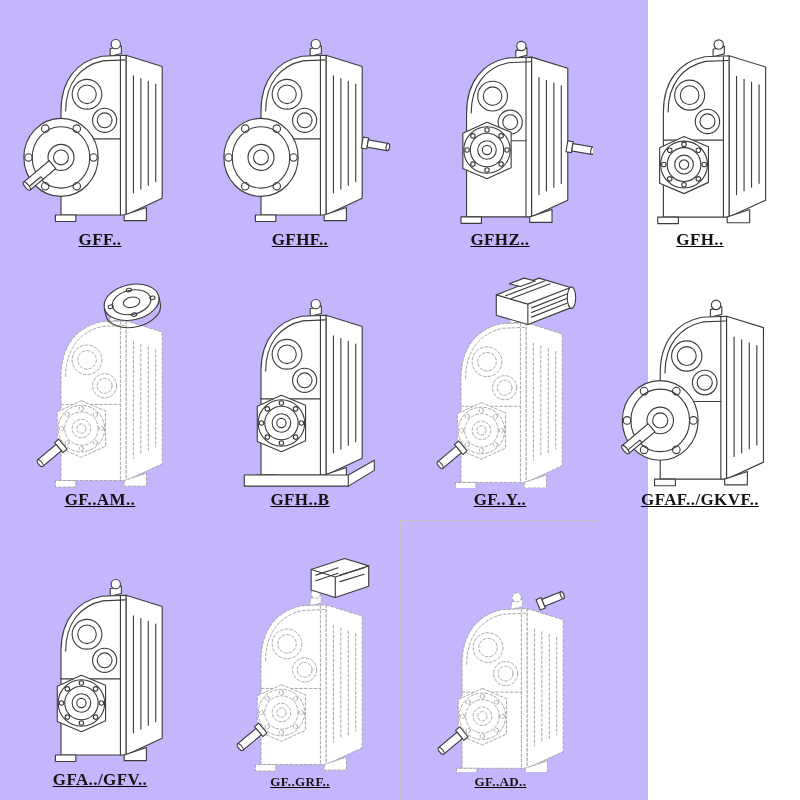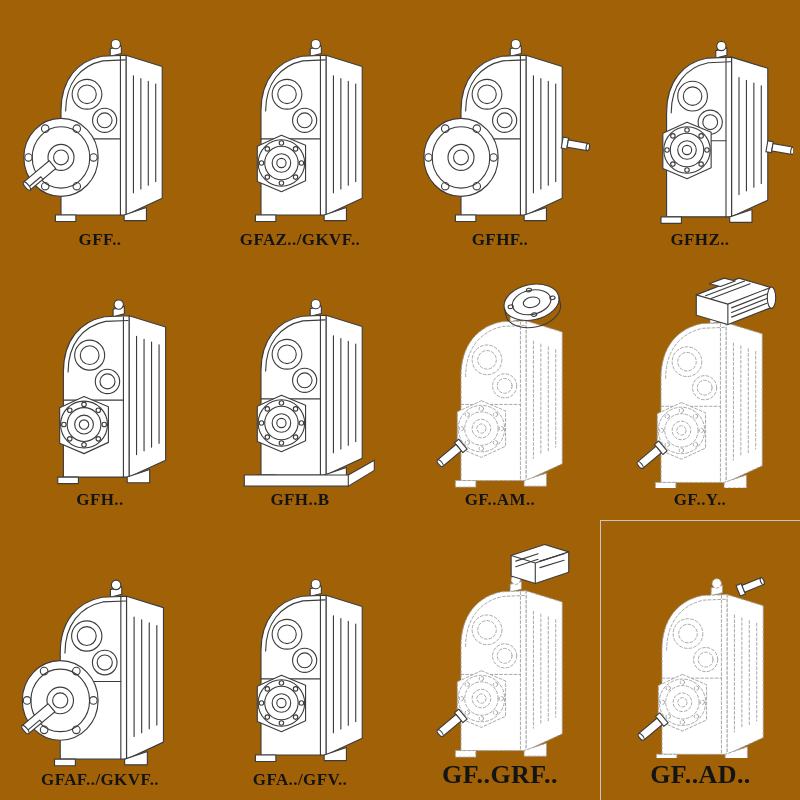"GFF.." .sheet { background: #a16207 -> #c4b5fd; text-decoration: none -> underline; width: 800px -> 648px }
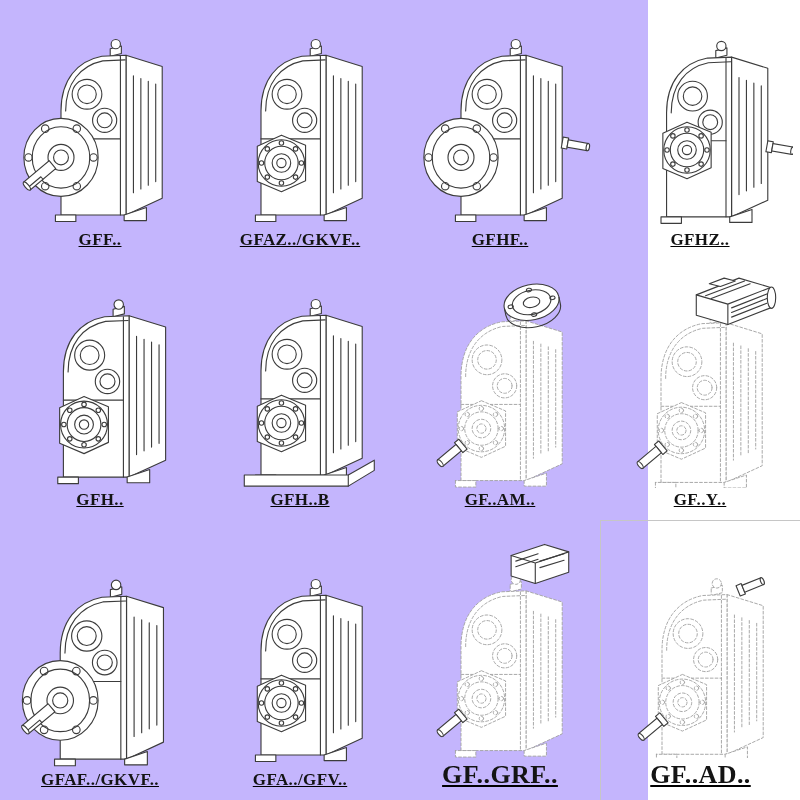"GFAZ../GKVF.." figure.cell { html: <figure> <svg> <g> <use></use> <use></use> </g> </svg> <figcaption>GFAZ../GKVF..</figcaption> </figure> -> none }
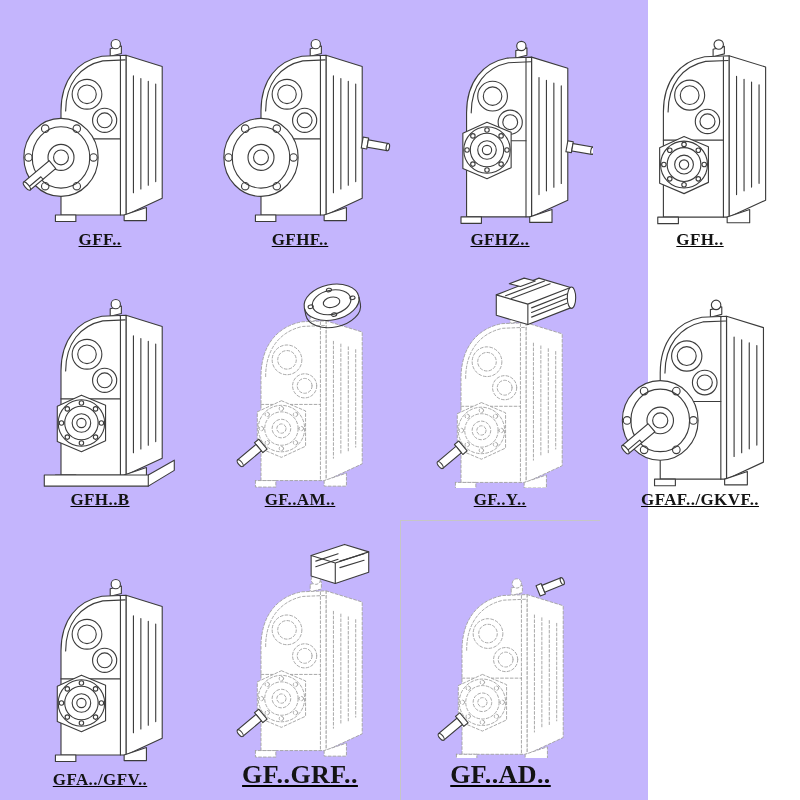"GFH..B" figure.cell { order: before "GF..AM.." -> after "GF..AM.." }
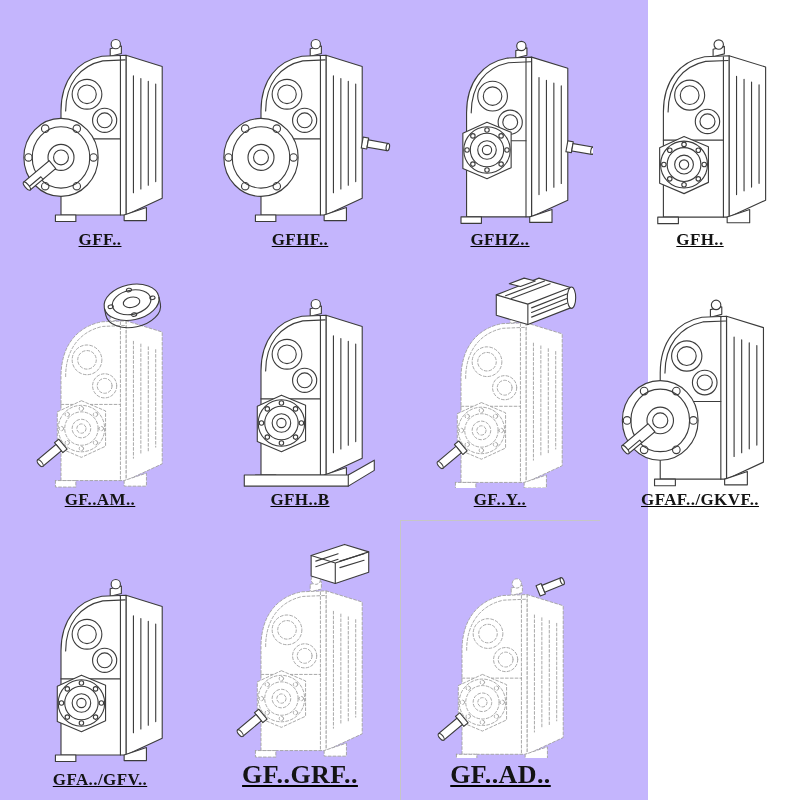"GF..GRF.." .label.lg { font-size: 26px -> 13px }
